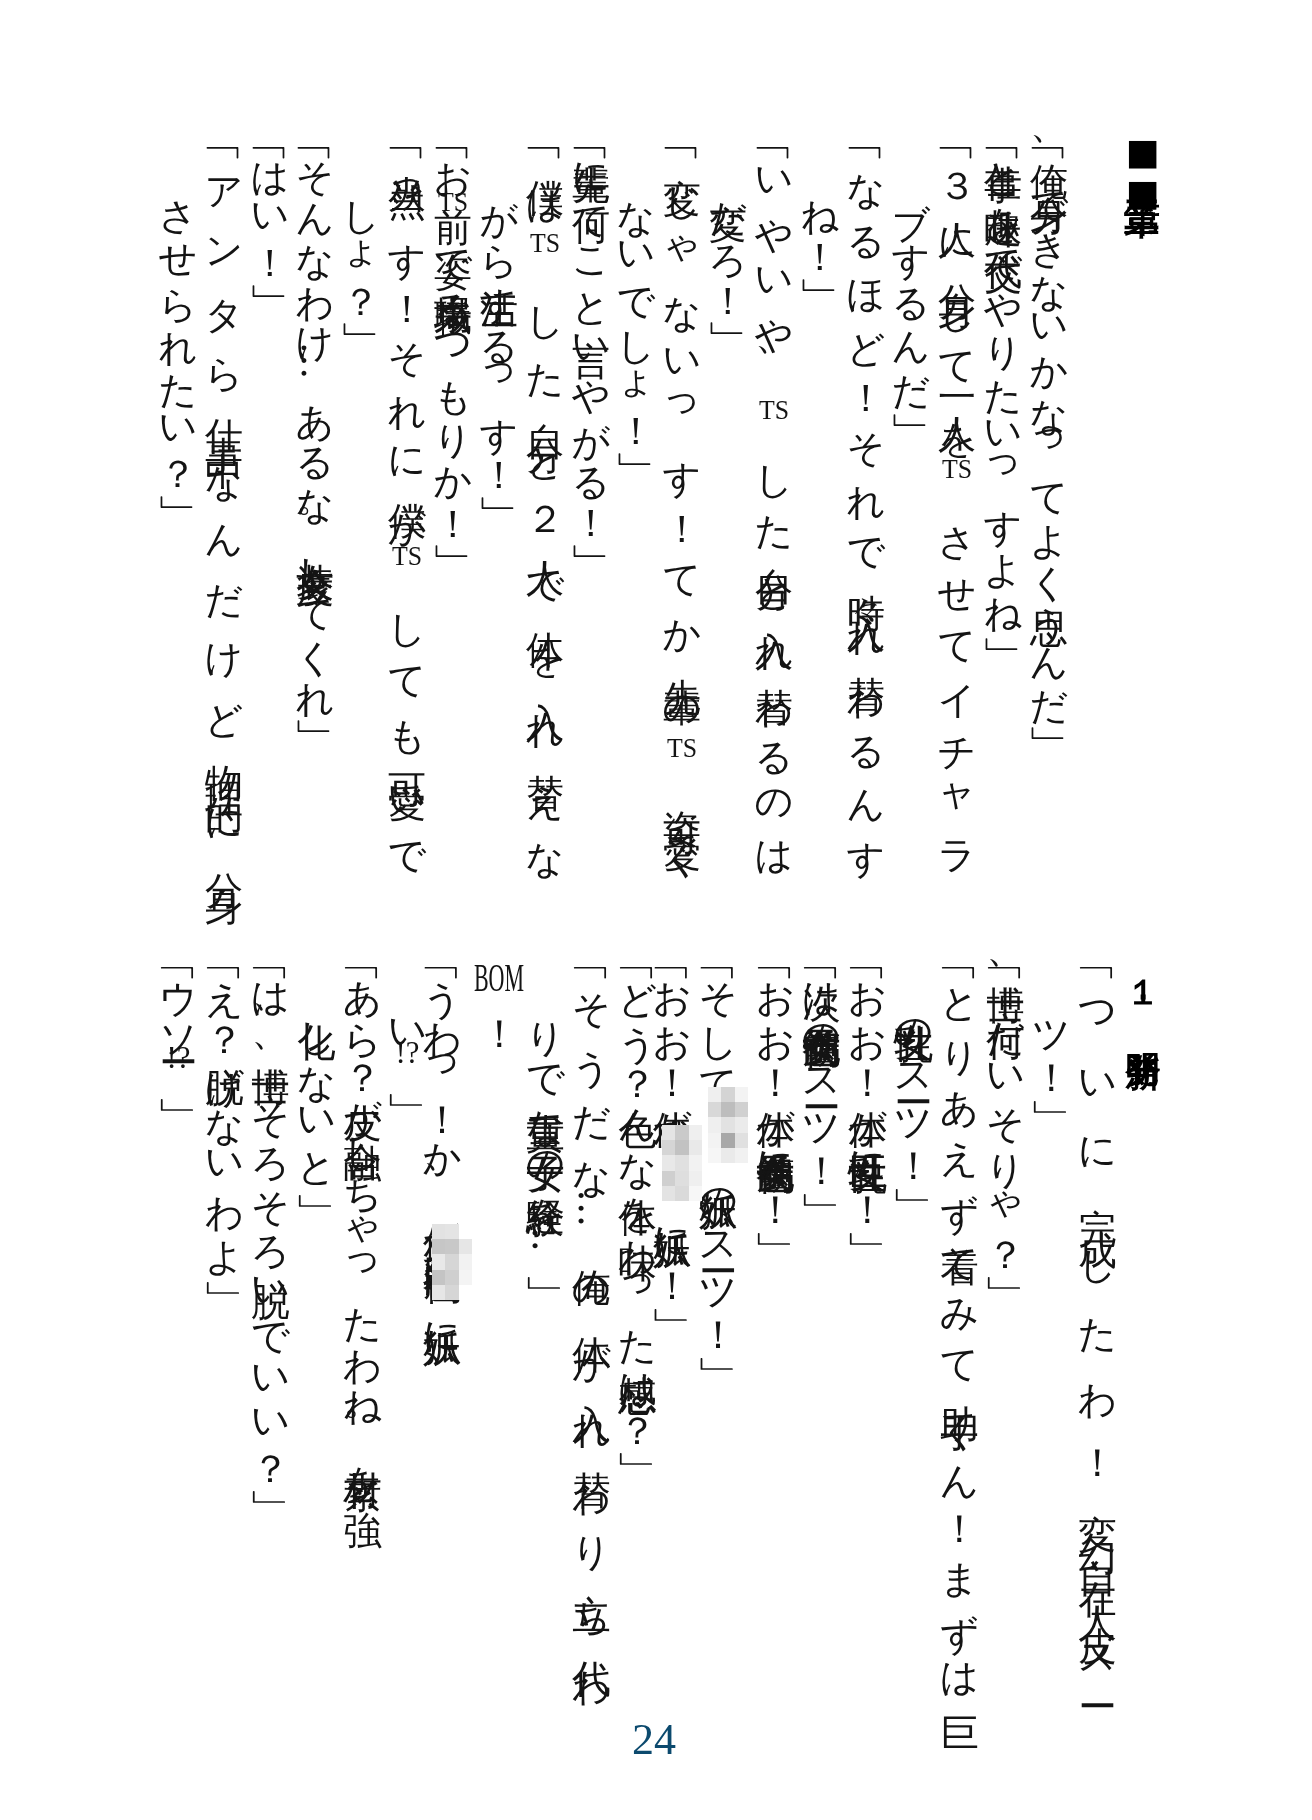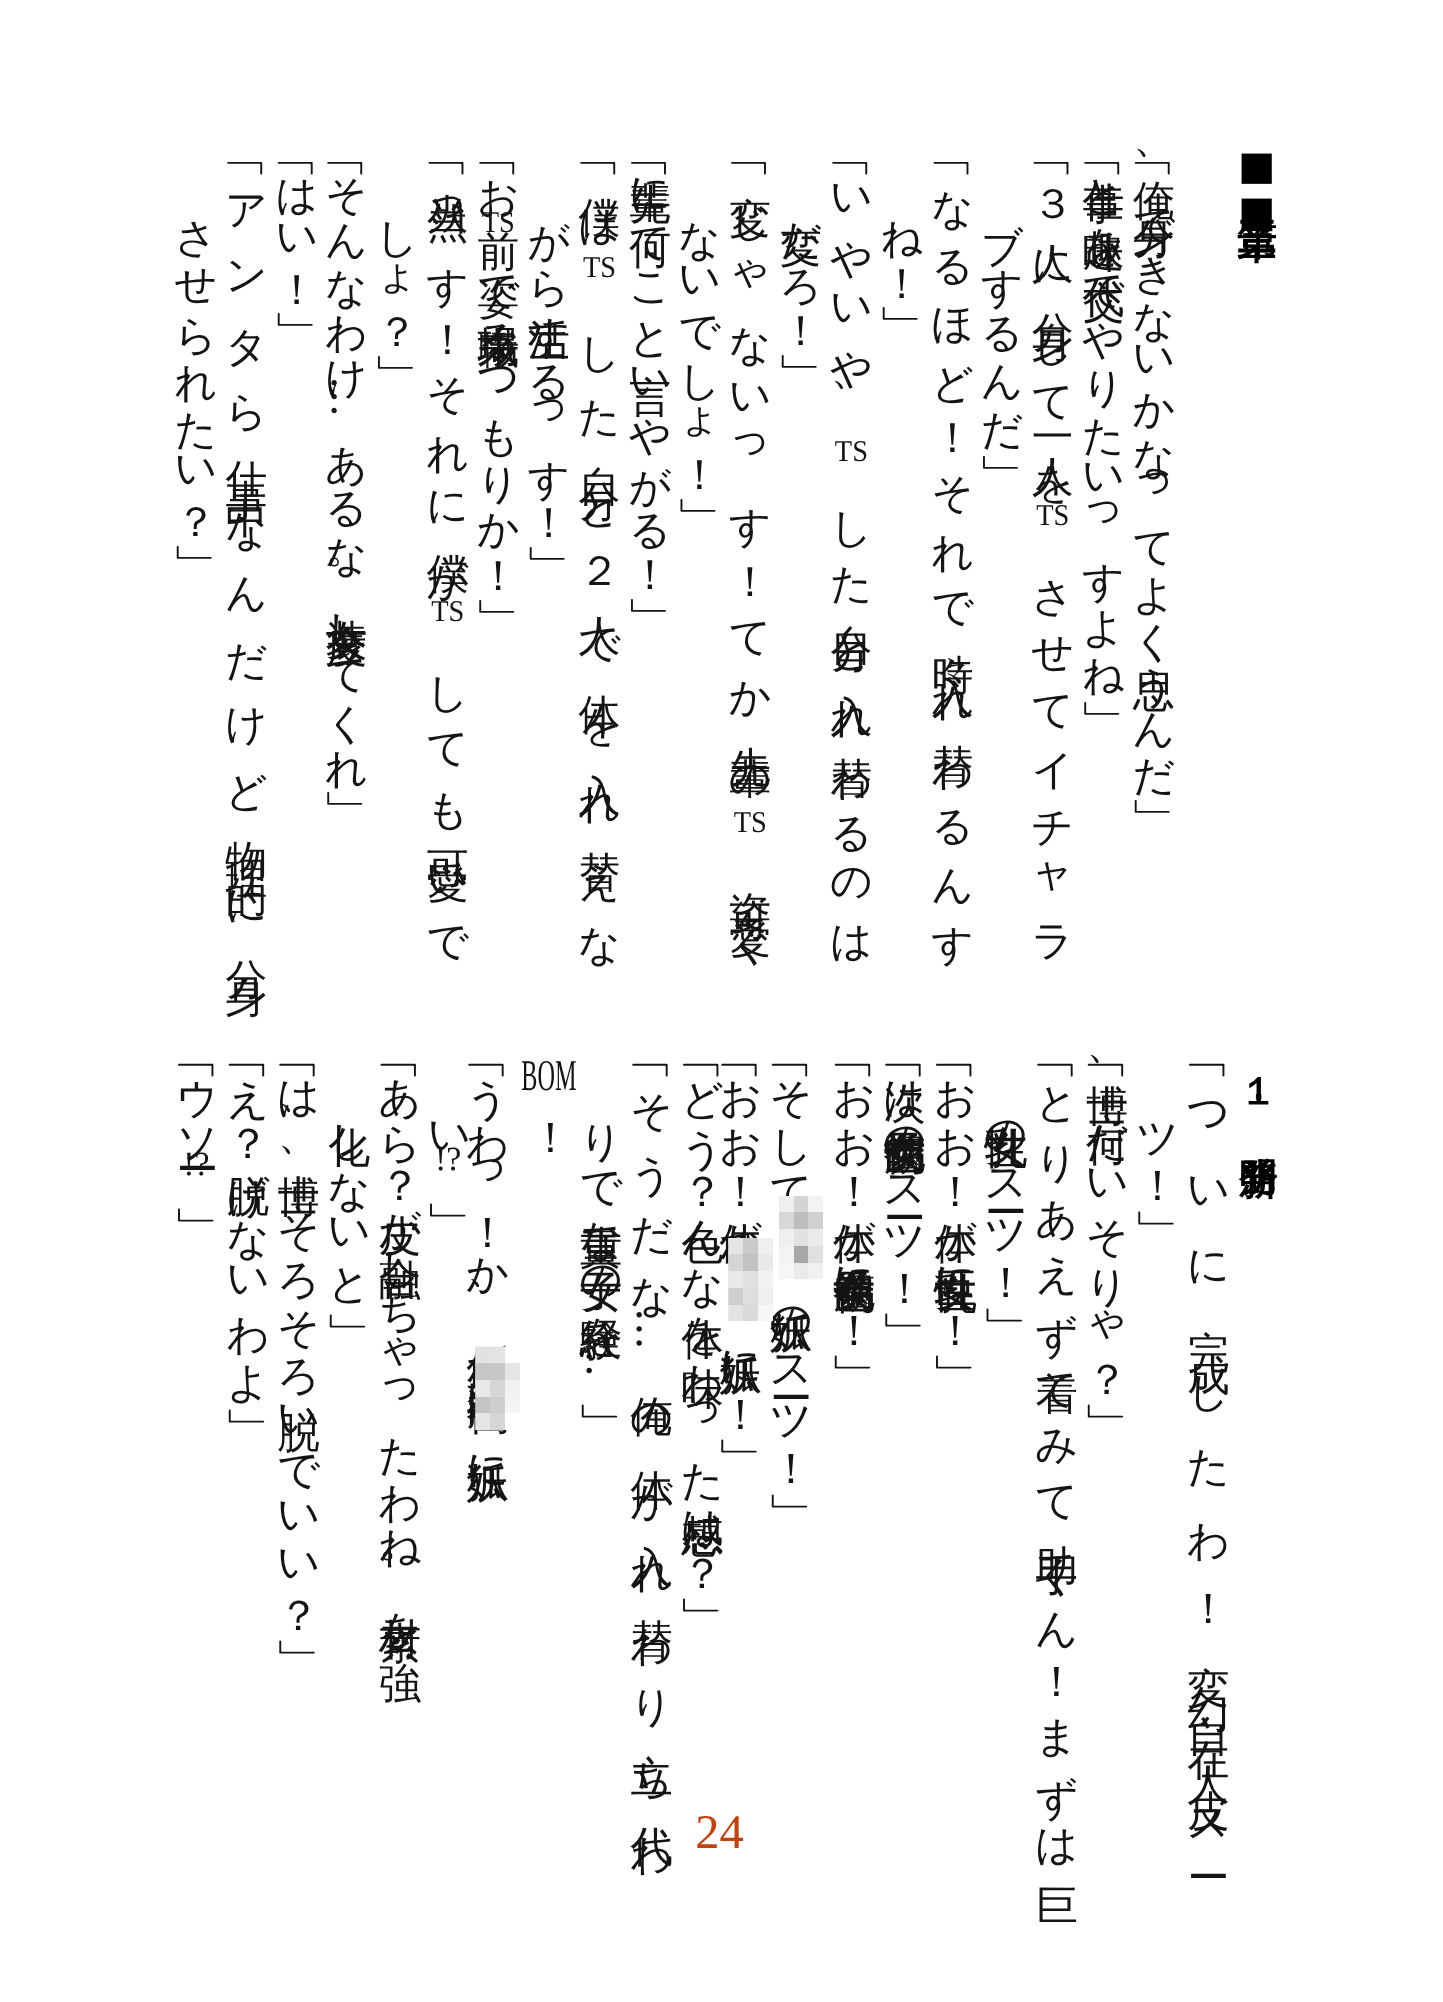"24" .page-number { color: #c2410c -> #0c4a6e; top: 1644px -> 1718px }
